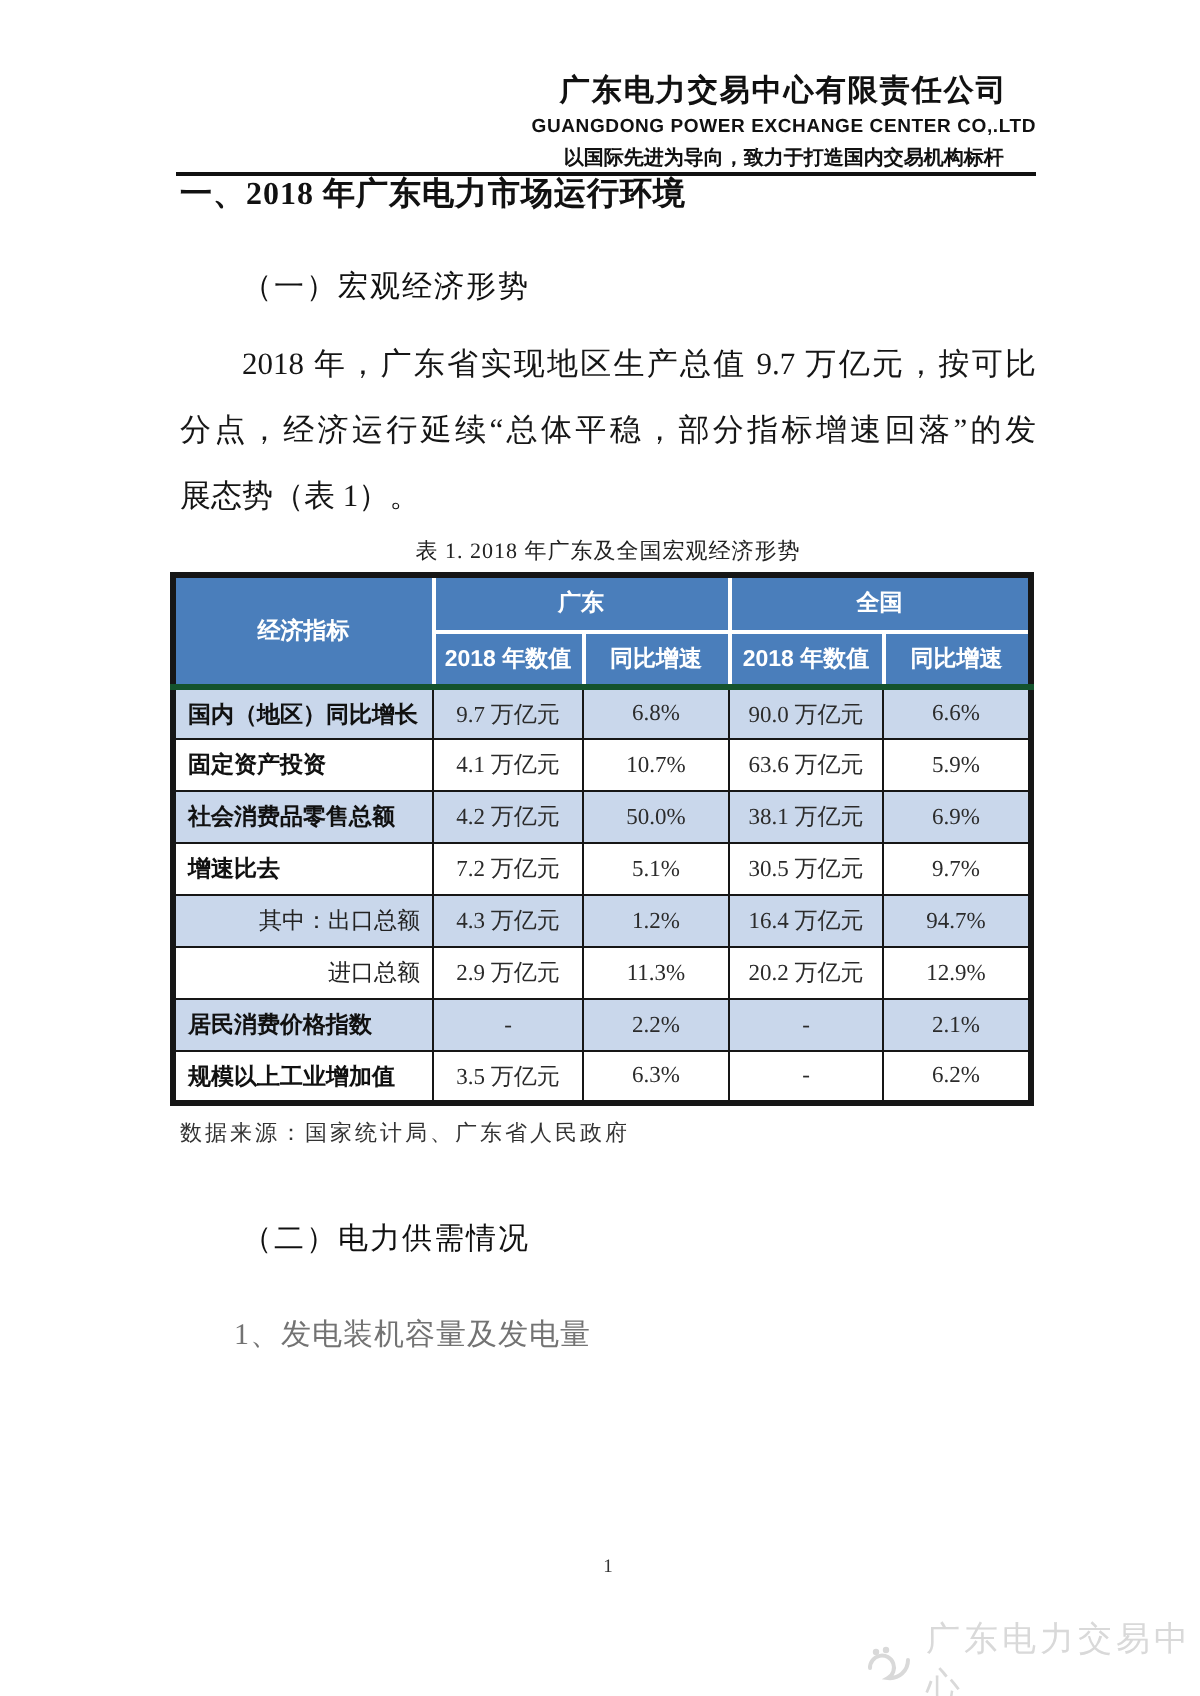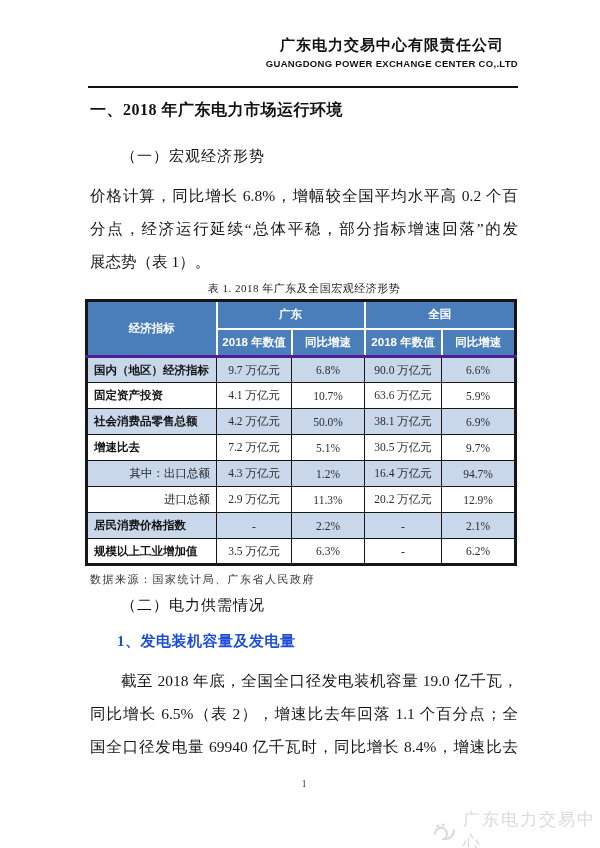"以国际先进为导向，致力于打造国内交易机构标杆" div.tagline { html: none -> <div>以国际先进为导向，致力于打造国内交易机构标杆</div> }
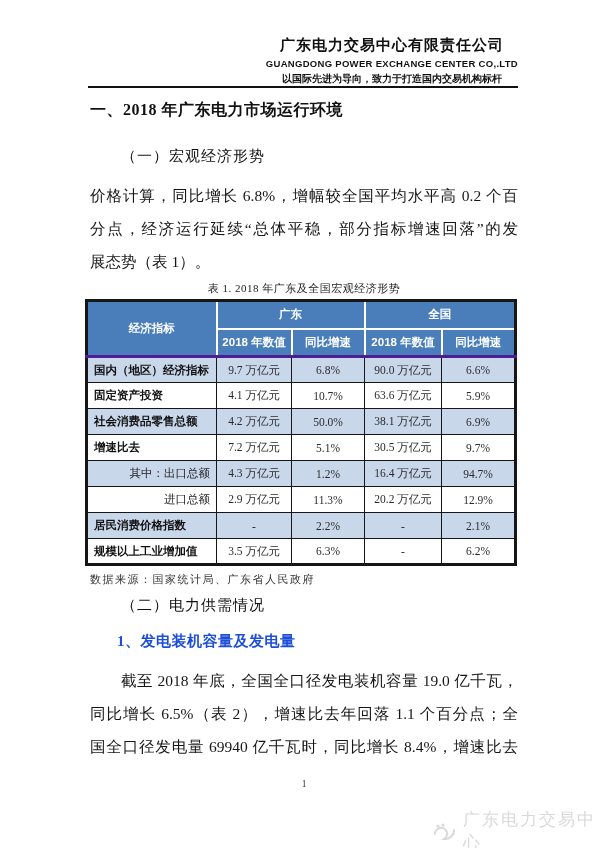"一、2018 年广东电力市场运行环境" .content { top: 100px -> 87px }
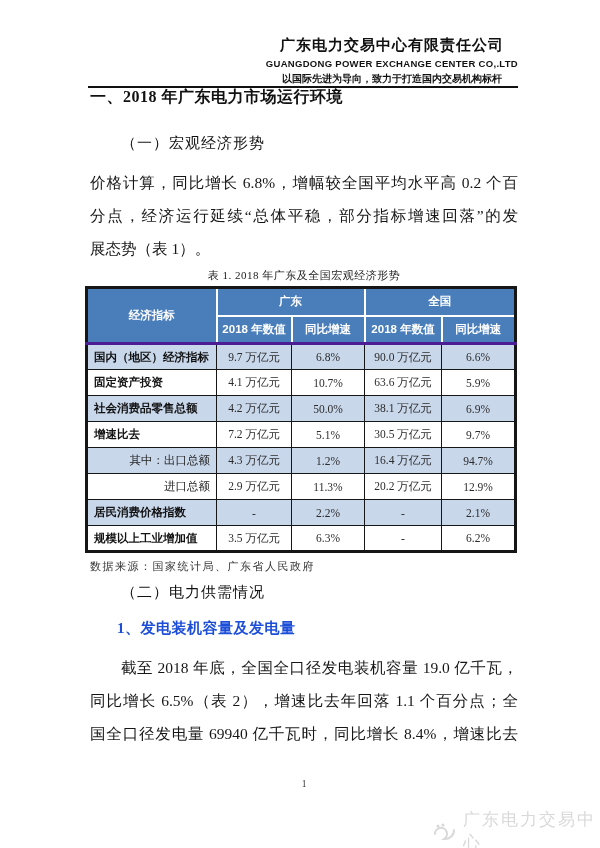"2018 年，广东省实现地区生产总值 9.7 万亿元，按可比" div.line { html: none -> <div>2018 年，广东省实现地区生产总值 9.7 万亿元，按可比</div> }
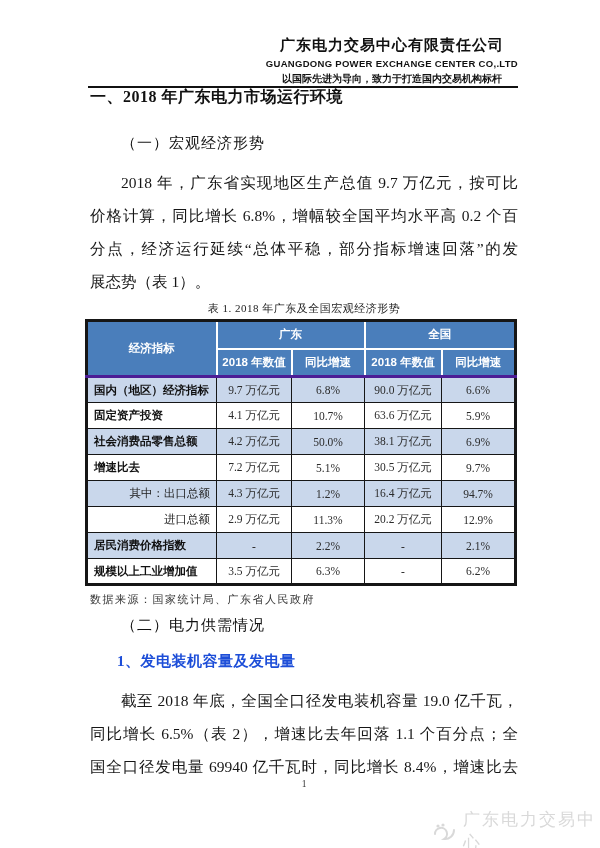"价格计算，同比增长 6.8%，增幅较全国平均水平高 0.2 个百" div.line { html: <div>价格计算，同比增长 6.8%，增幅较全国平均水平高 0.2 个百</div> -> none }
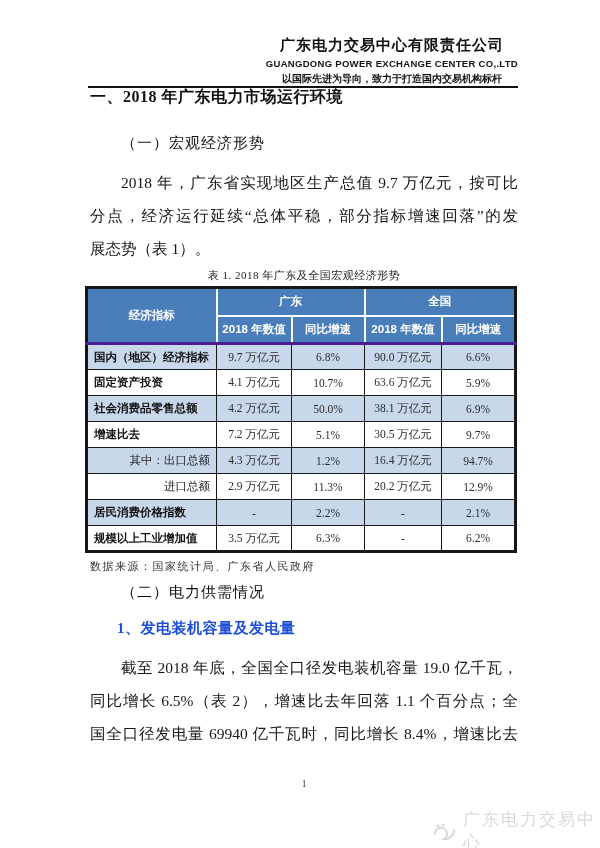"经济指标" .econ-table thead tr.sub th, .econ-table th.corner { border-bottom: 3px solid #4c1d95 -> 3px solid #14532d }
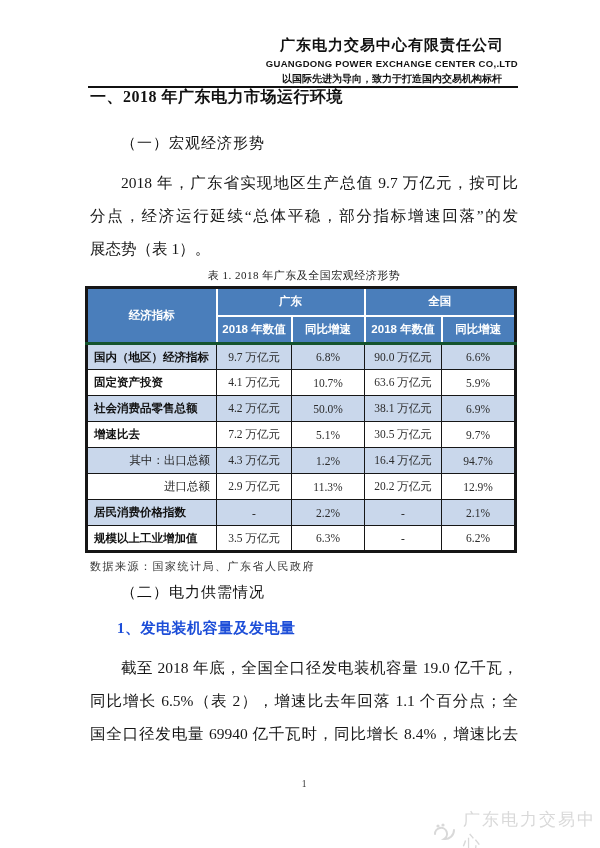"国内（地区）经济指标" td.label { text: 经济指标 -> 同比增长 }
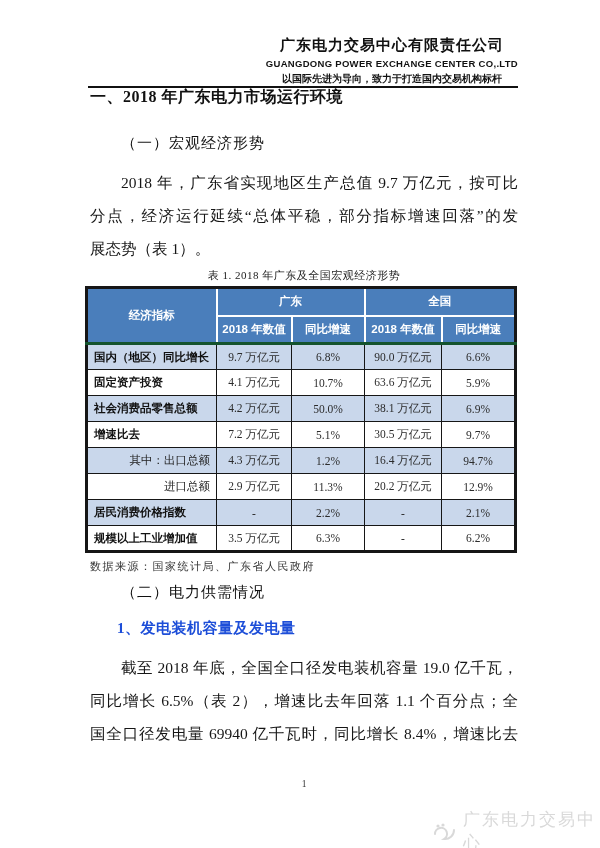"（二）电力供需情况" .h2-2 { margin-top: 9px -> 36px }
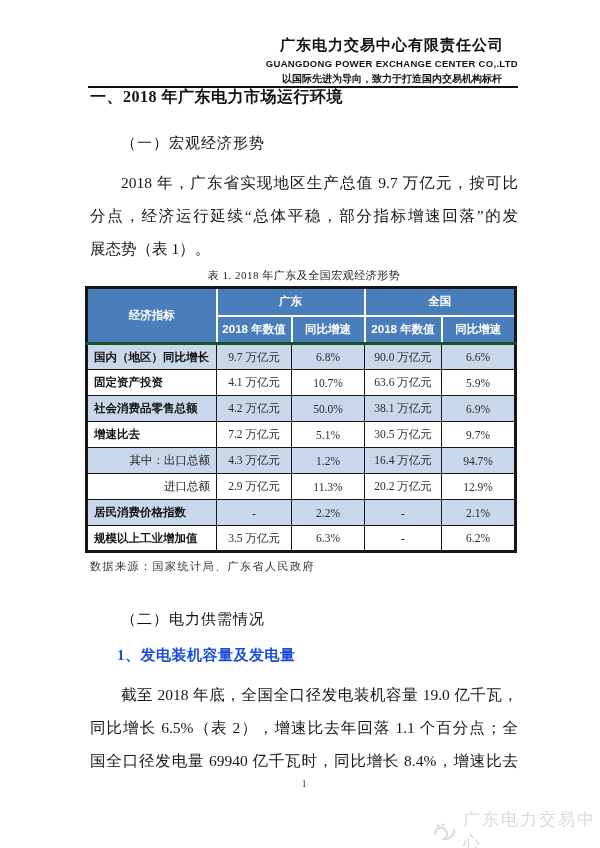"1、发电装机容量及发电量" .h3 { color: #1d4ed8 -> #737373; font-weight: bold -> normal; margin-top: 17px -> 29px }
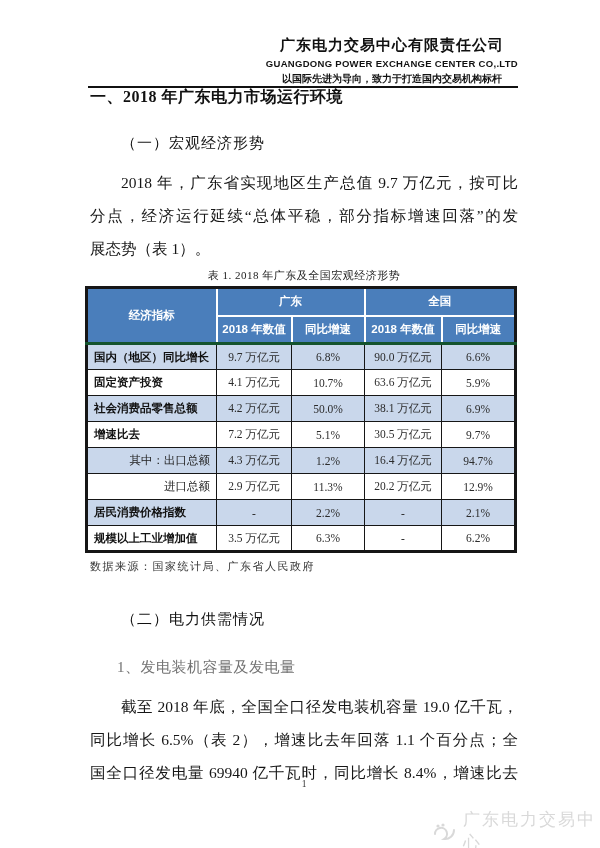"截至 2018 年底，全国全口径发电装机容量 19.0 亿千瓦，" div.para { html: <div> <div>截至 2018 年底，全国全口径发电装机容量 19.0 亿千瓦，</div> <div>同比增长 6.5%（表 2），增速比去年回落 1.1 个百分点；全</div> <div>国全口径发电量 69940 亿千瓦时，同比增长 8.4%，增速比去</div> </div> -> none }
